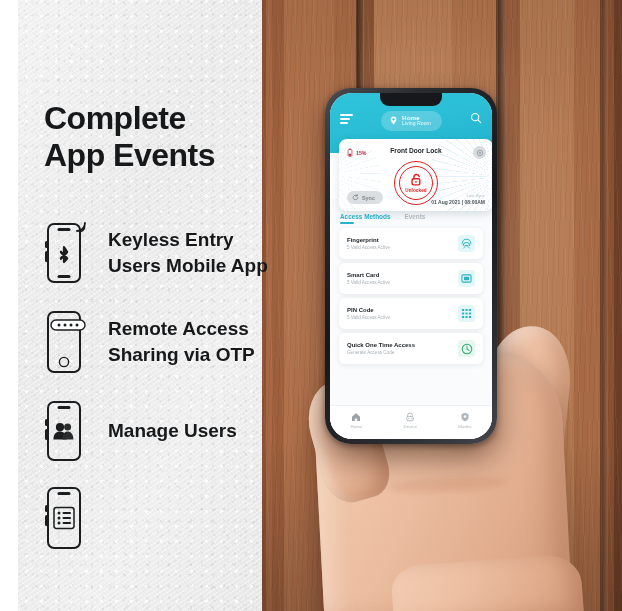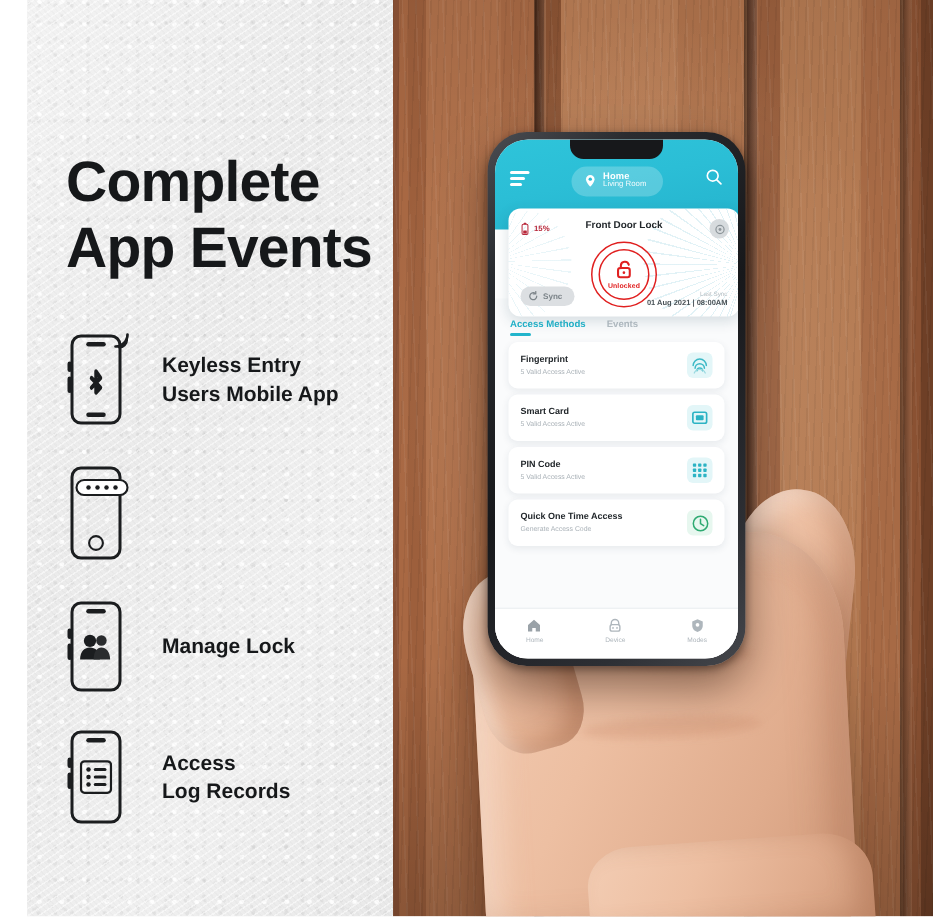"Complete" #headline { font-size: 38px -> 32px }
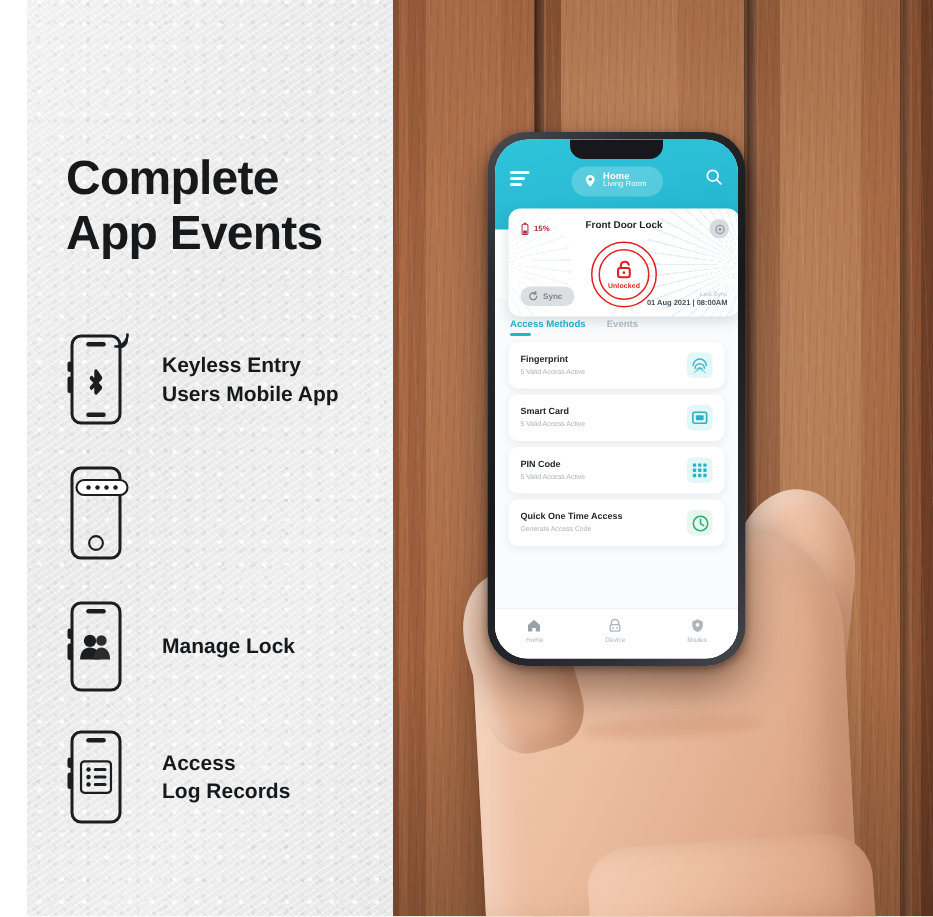"Keyless Entry" .feature-label { font-size: 14px -> 19px }
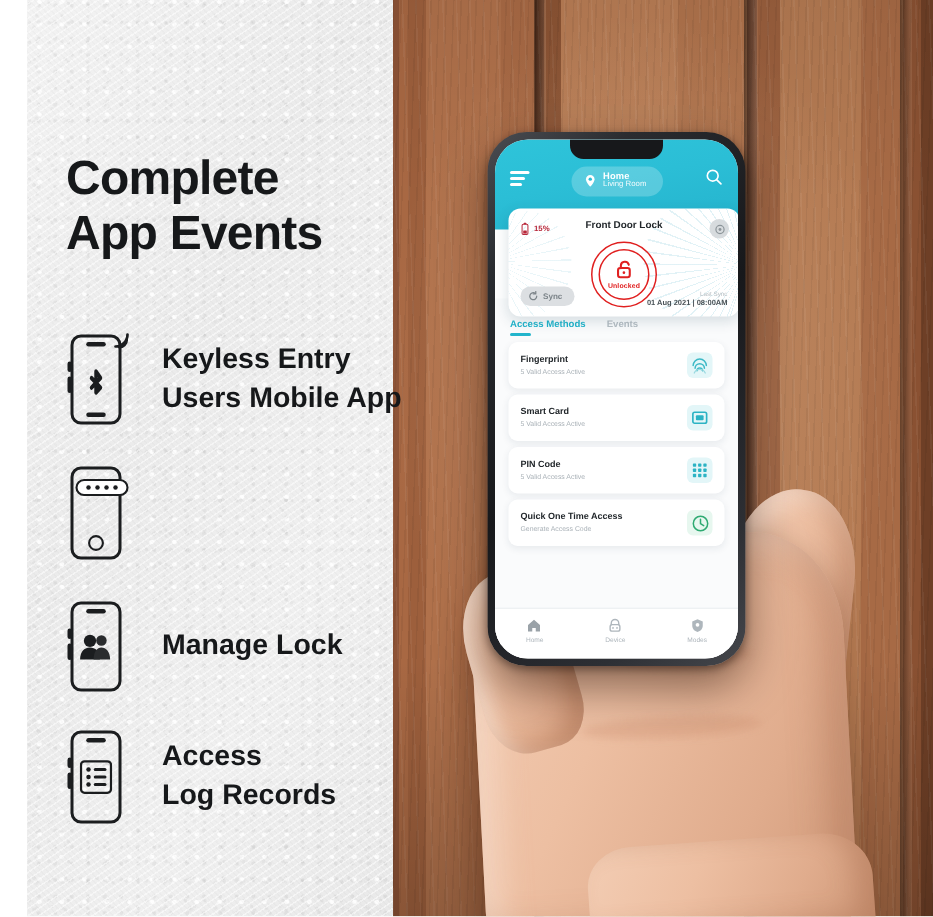"Remote Access" div.feature-label { html: none -> <div> <span>Remote Access</span> <span>Sharing via OTP</span> </div> }
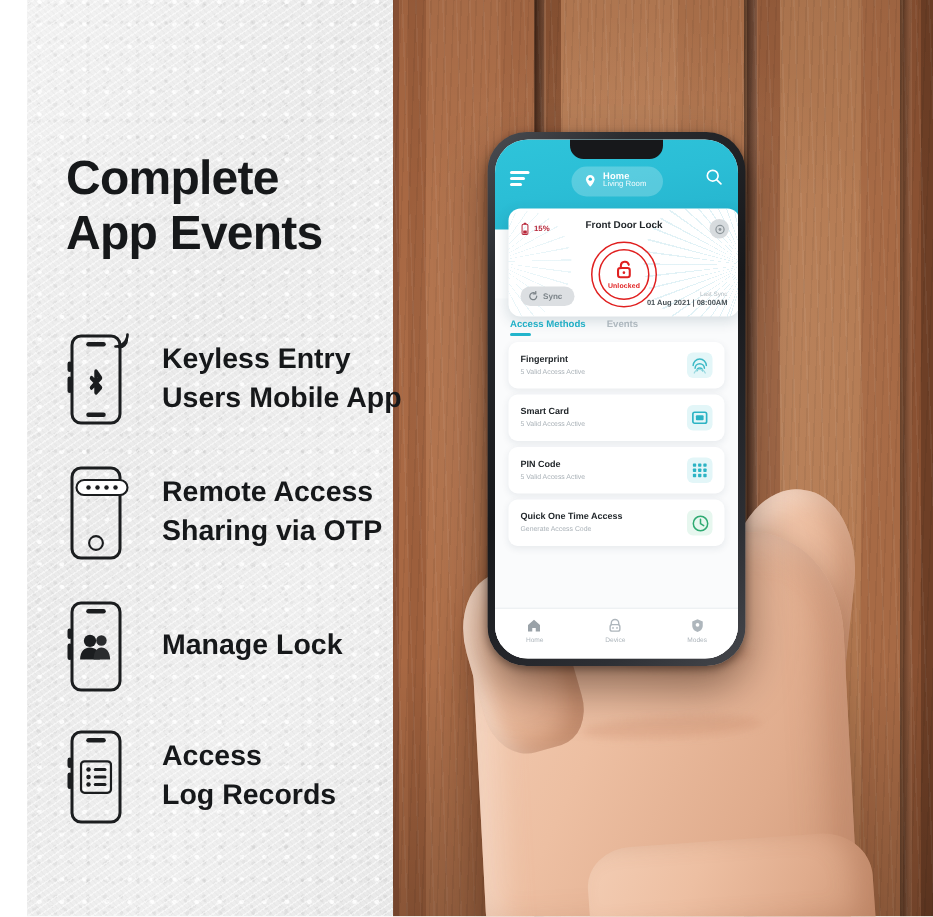"Manage Lock" span.fl-line { text: Lock -> Users }
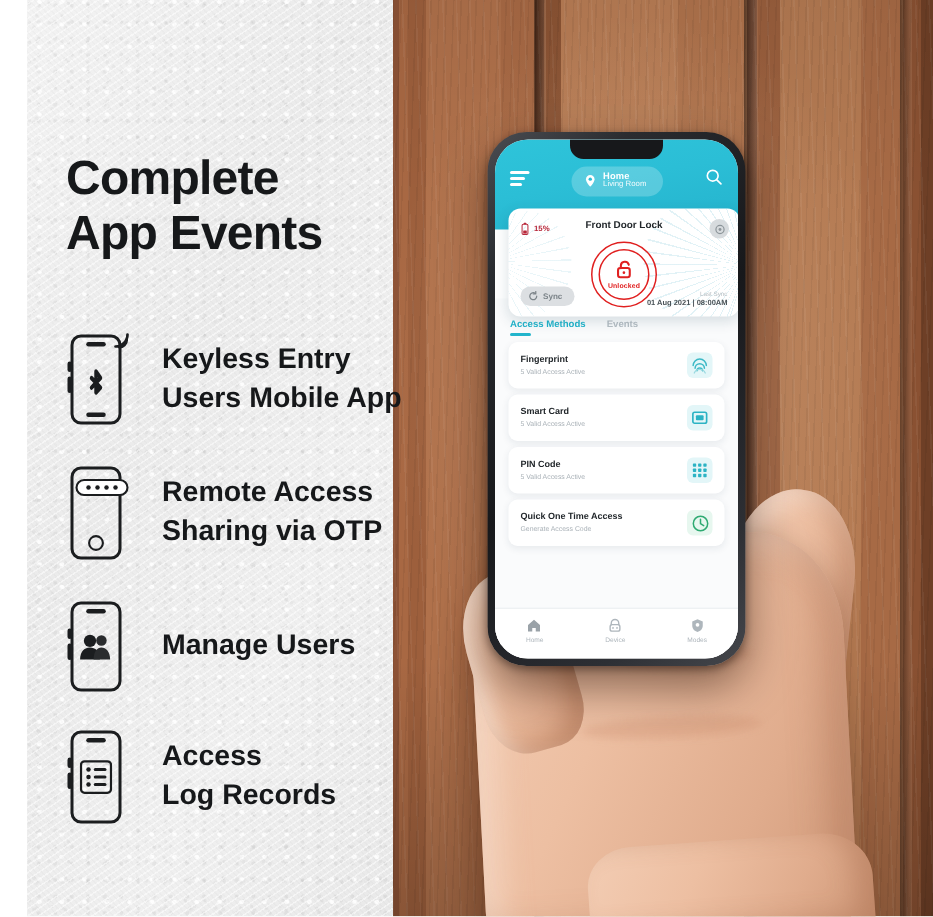"Access" div.feature-label { html: <div> <span>Access</span> <span>Log Records</span> </div> -> none }
